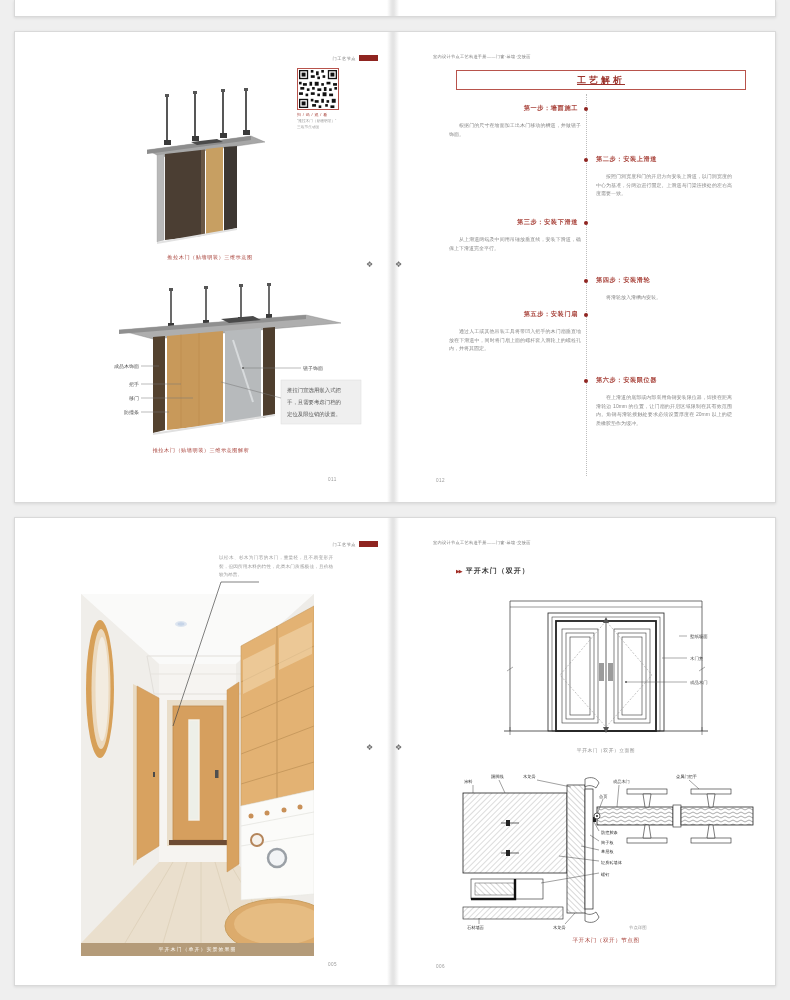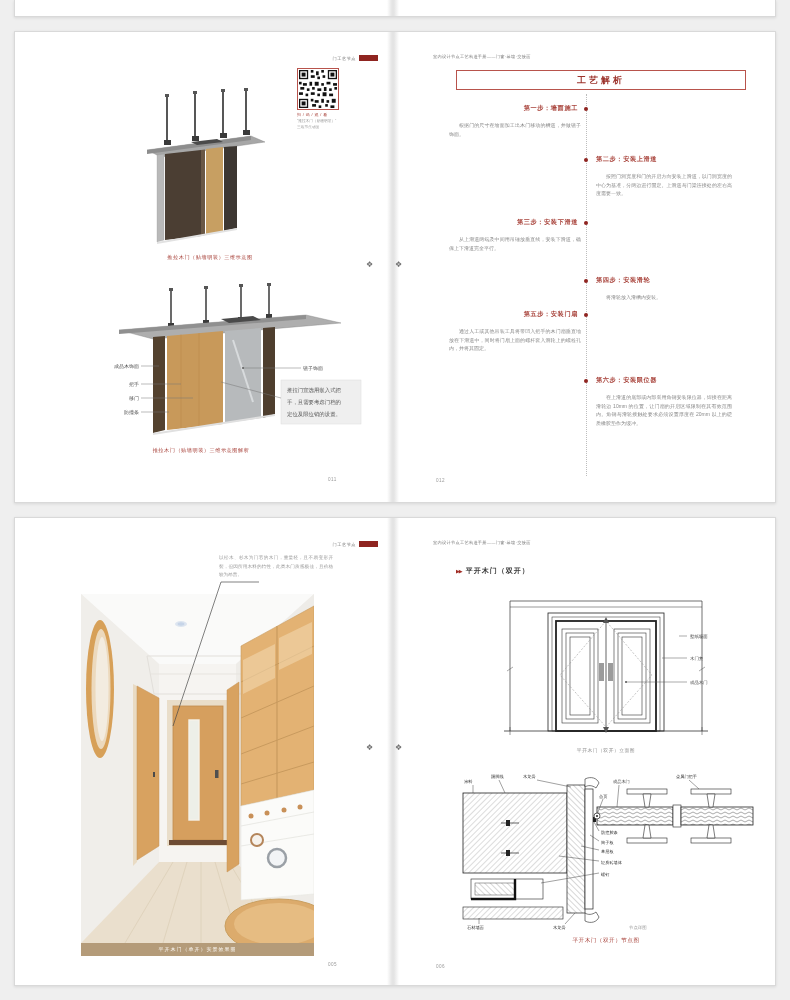"工艺解析" div.abs { text-decoration: none -> underline }
